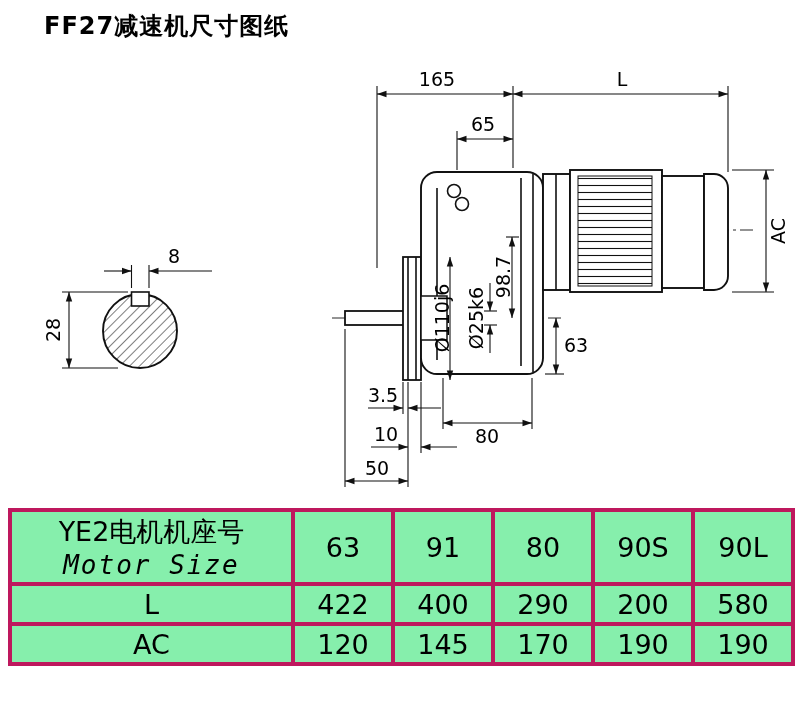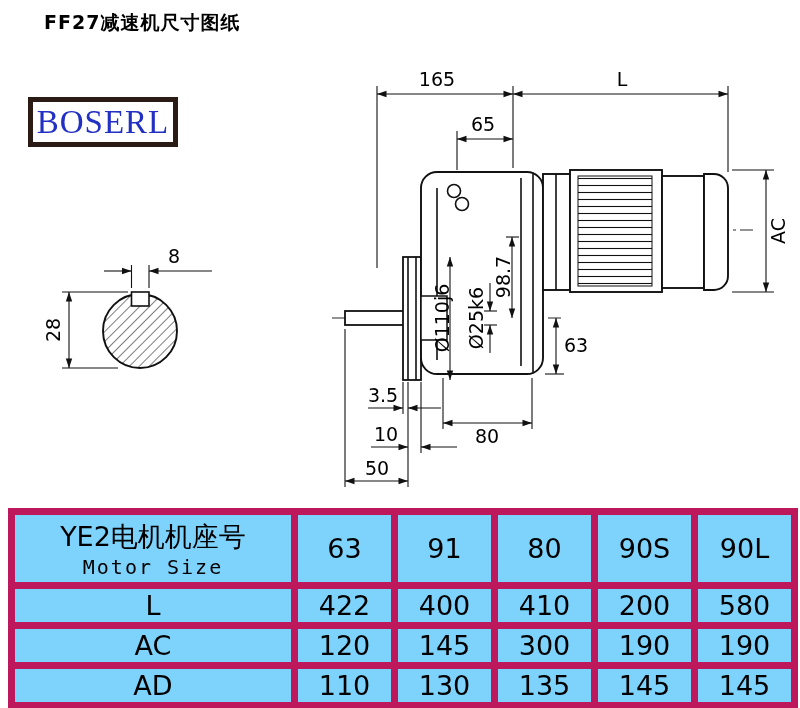"FF27减速机尺寸图纸" .title { font-size: 19px -> 24px }
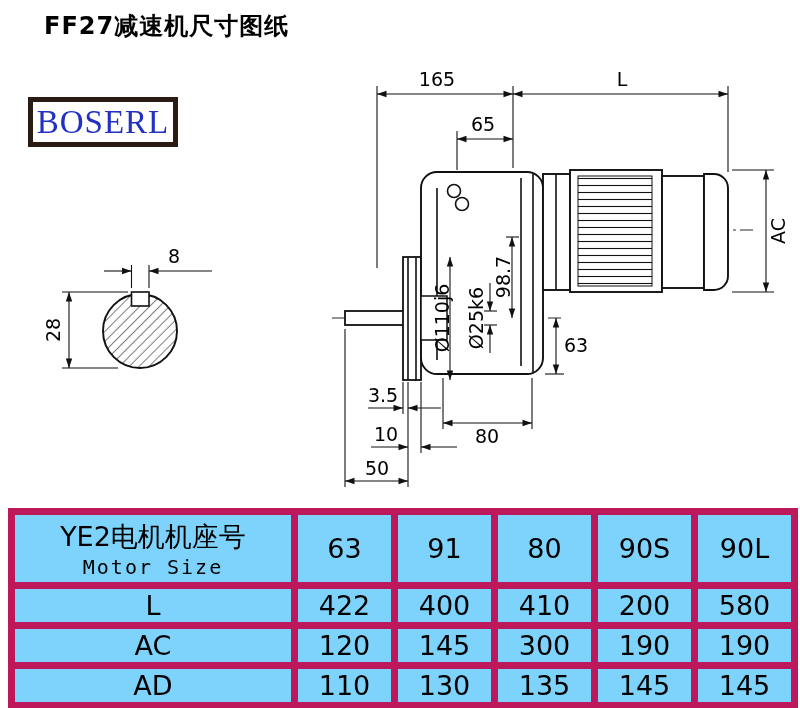"BOSERL" div.logo { html: <div> <span>BOSERL</span> </div> -> none }
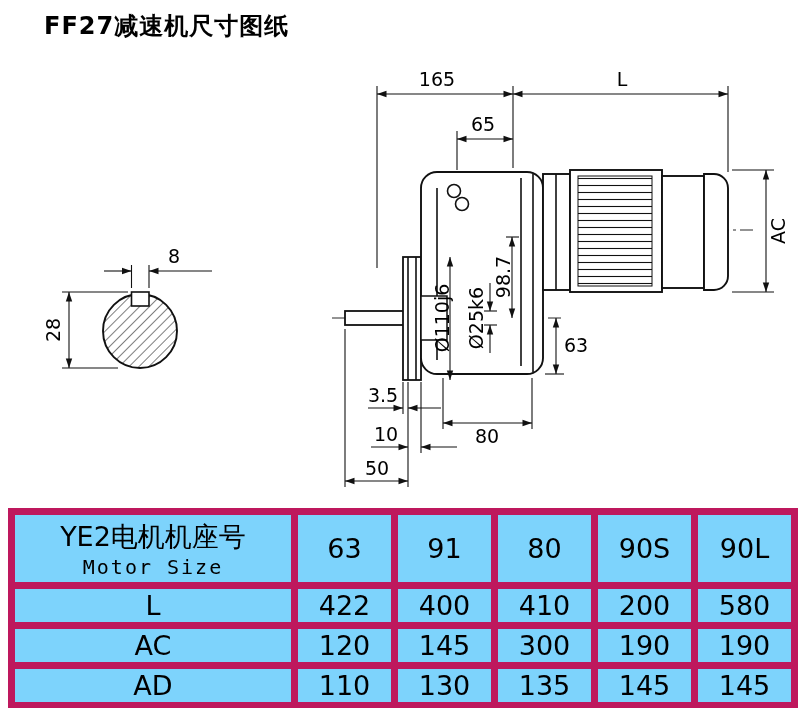"YE2电机机座号" .dim-table td,.dim-table th { background: #7dd3fc -> #86efac; border: 7px solid #be185d -> 4px solid #be185d }
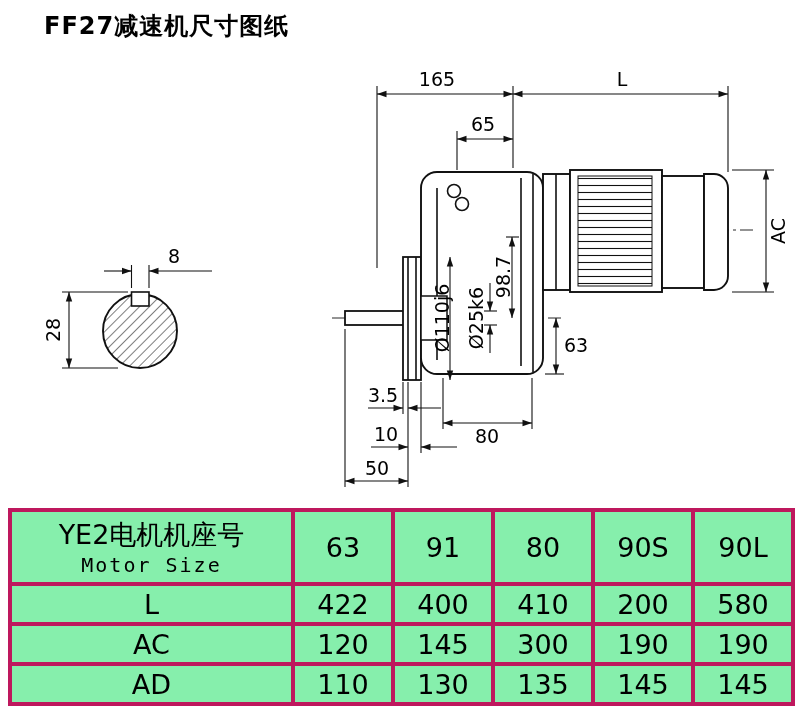"Motor Size" .mono { font-size: 20px -> 26px; font-style: none -> italic }
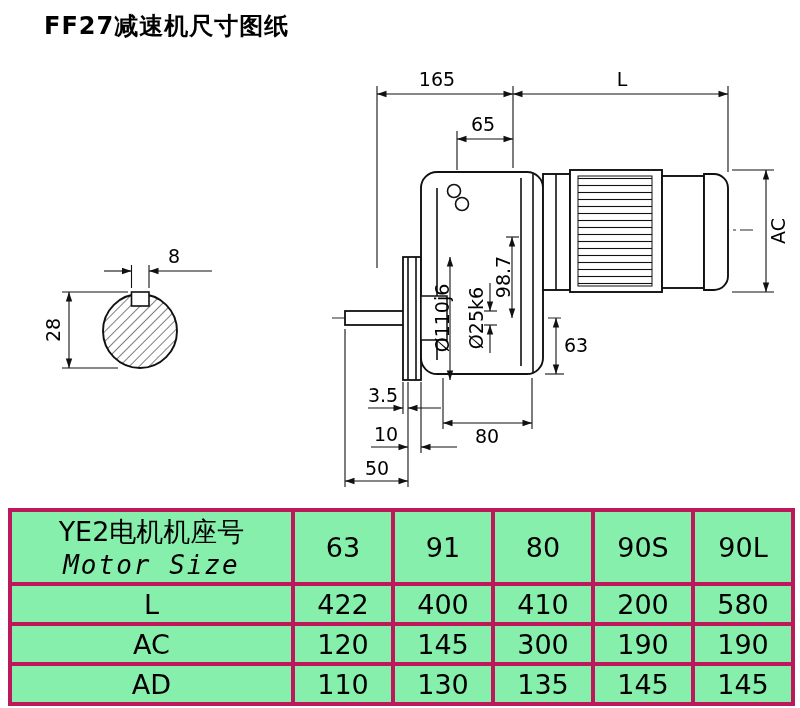"410" td { text: 410 -> 290 }
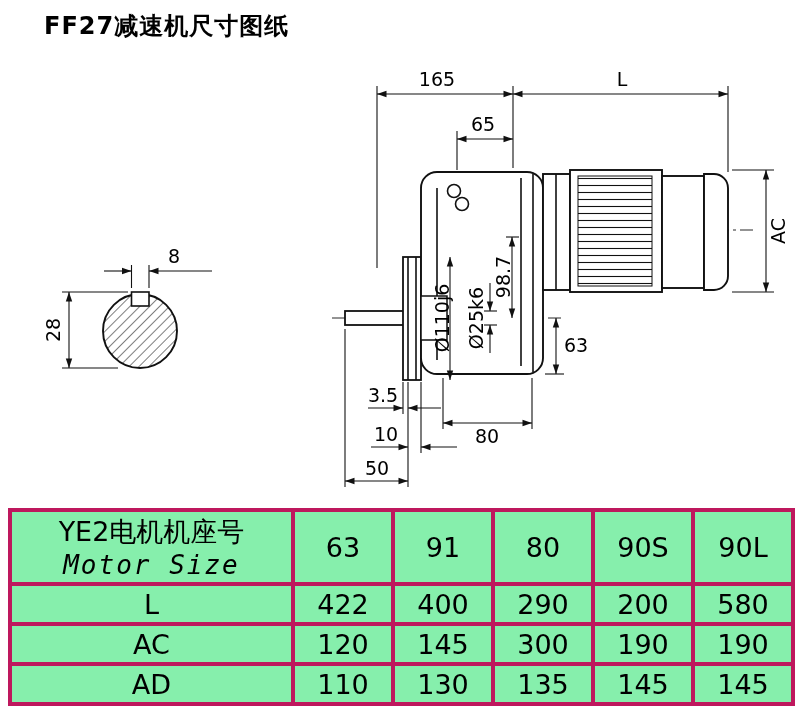"300" td { text: 300 -> 170 }
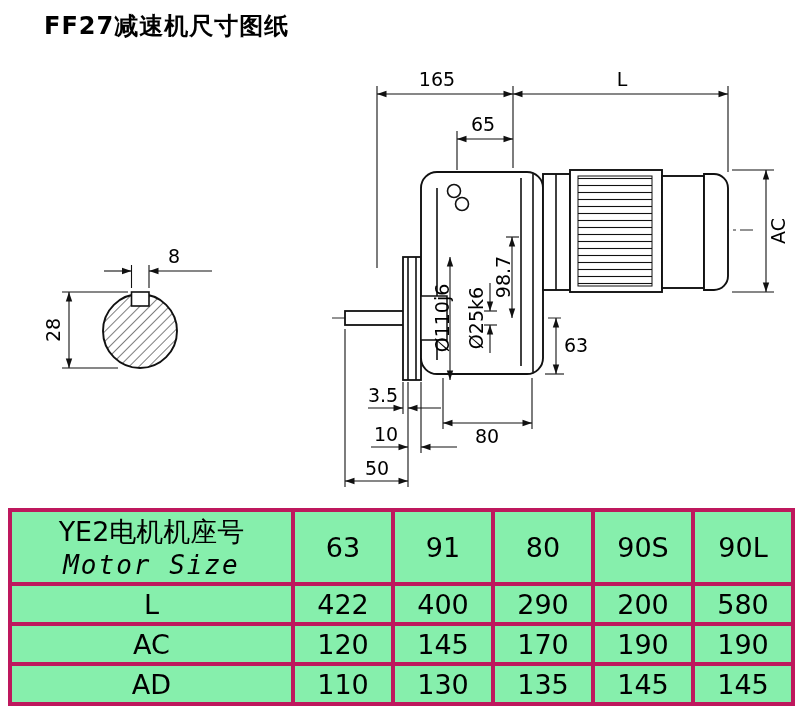"AD" tr { html: <tr> <td>AD</td> <td>110</td> <td>130</td> <td>135</td> <td>145</td> <td>145</td> </tr> -> none }
